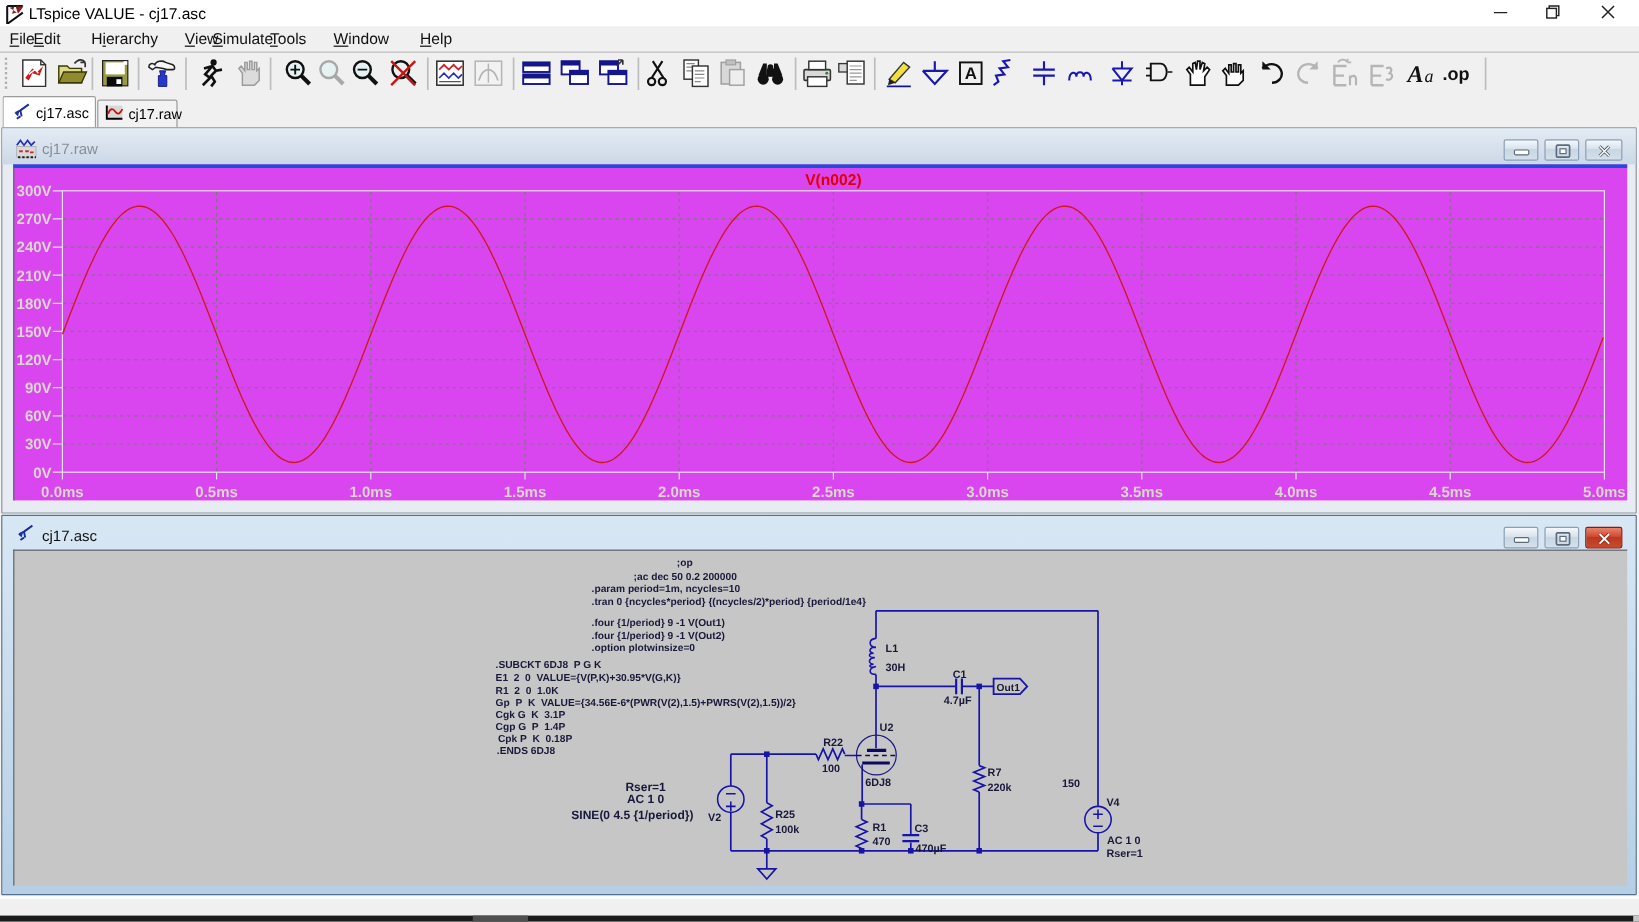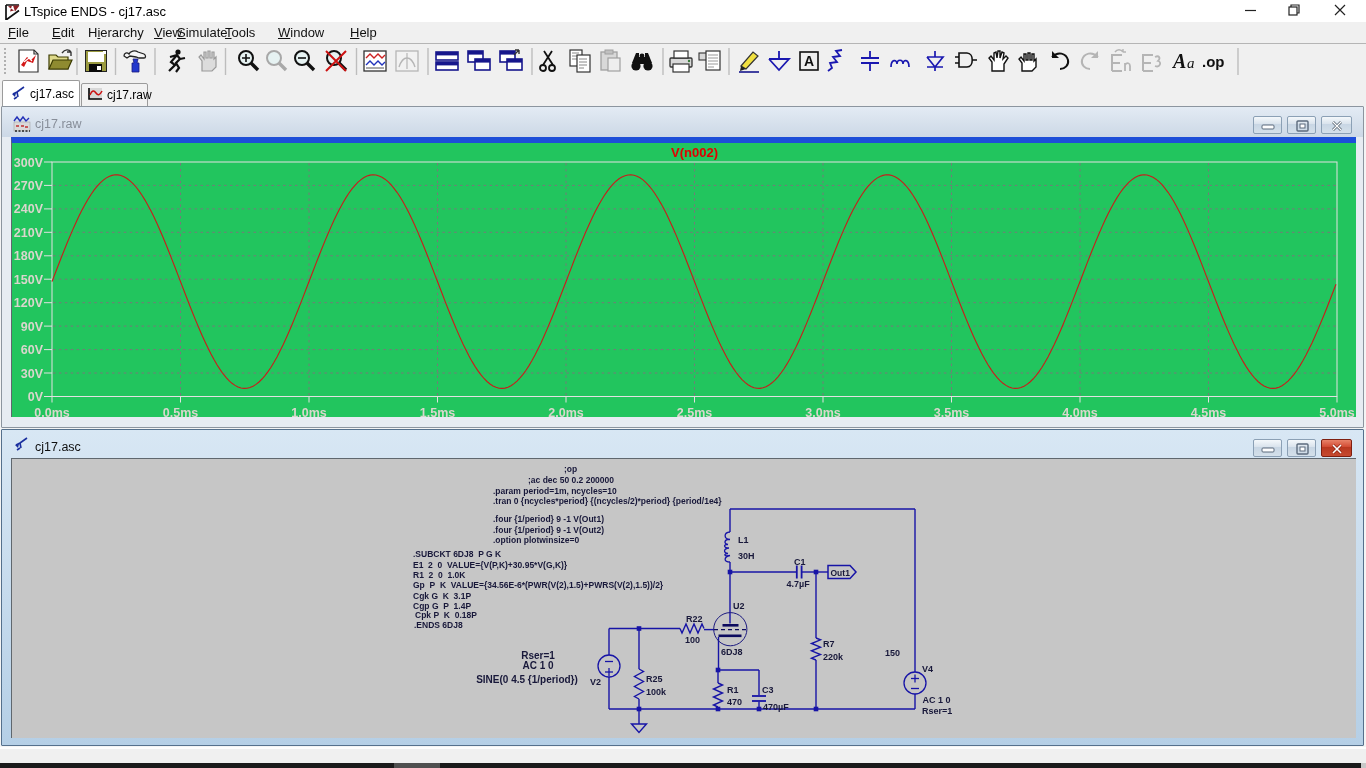"LTspice ENDS - cj17.asc" div.title { text: ENDS -> VALUE }
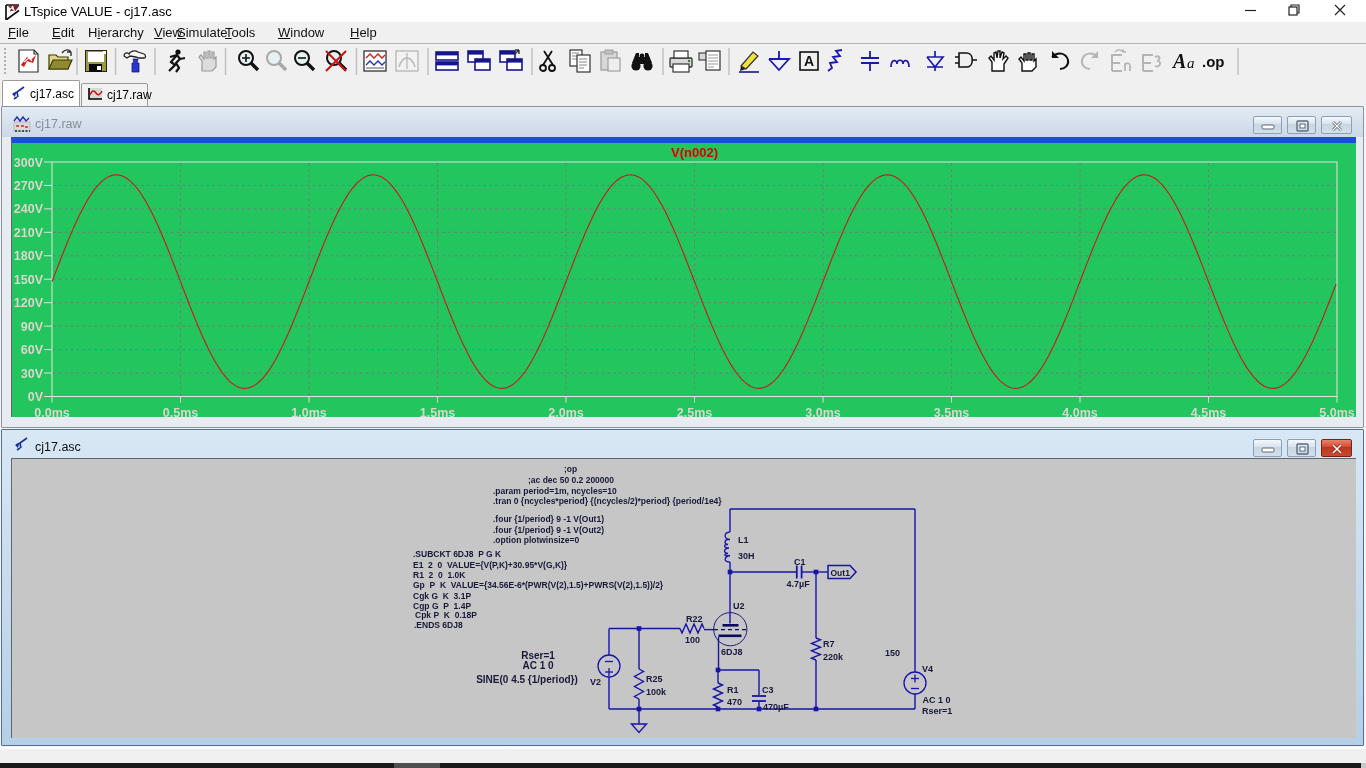"Edit" span { left: 52px -> 28px }
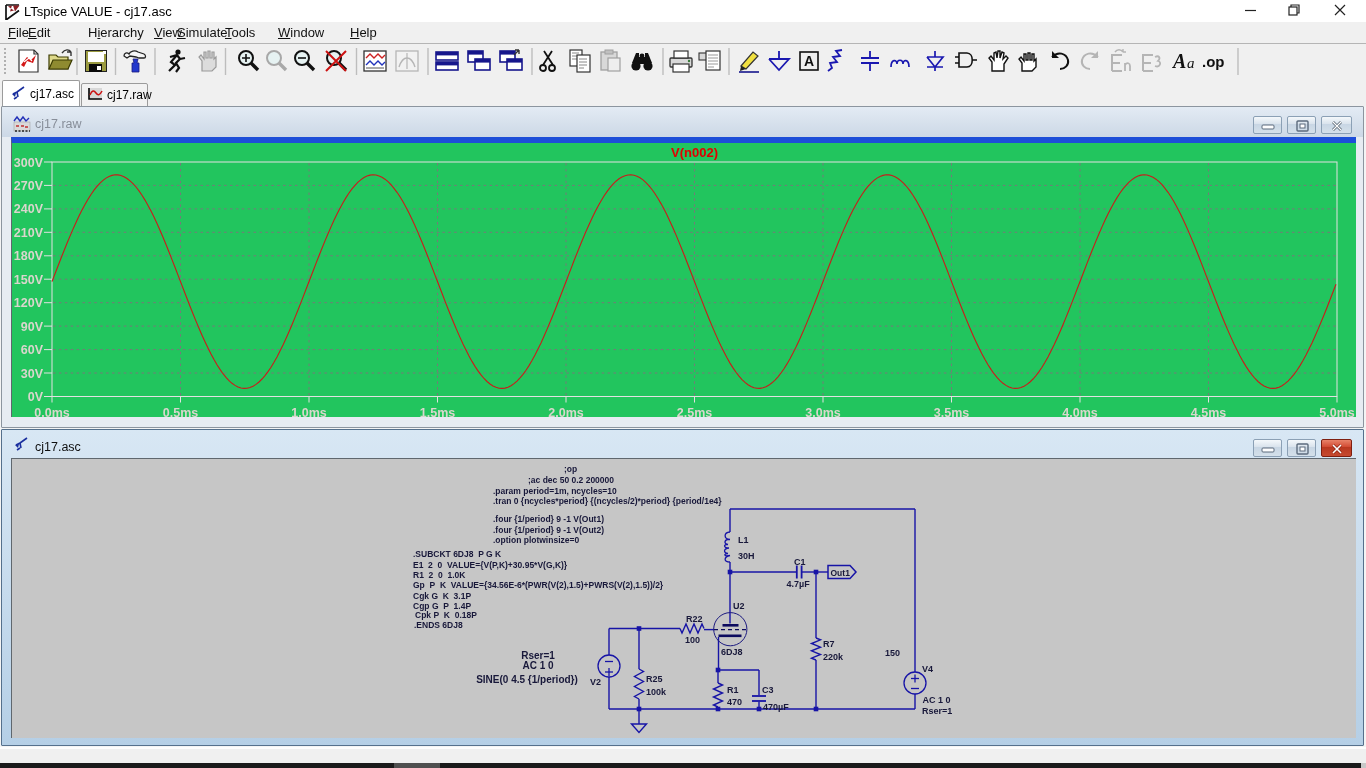"Hierarchy" span { left: 88px -> 76px }
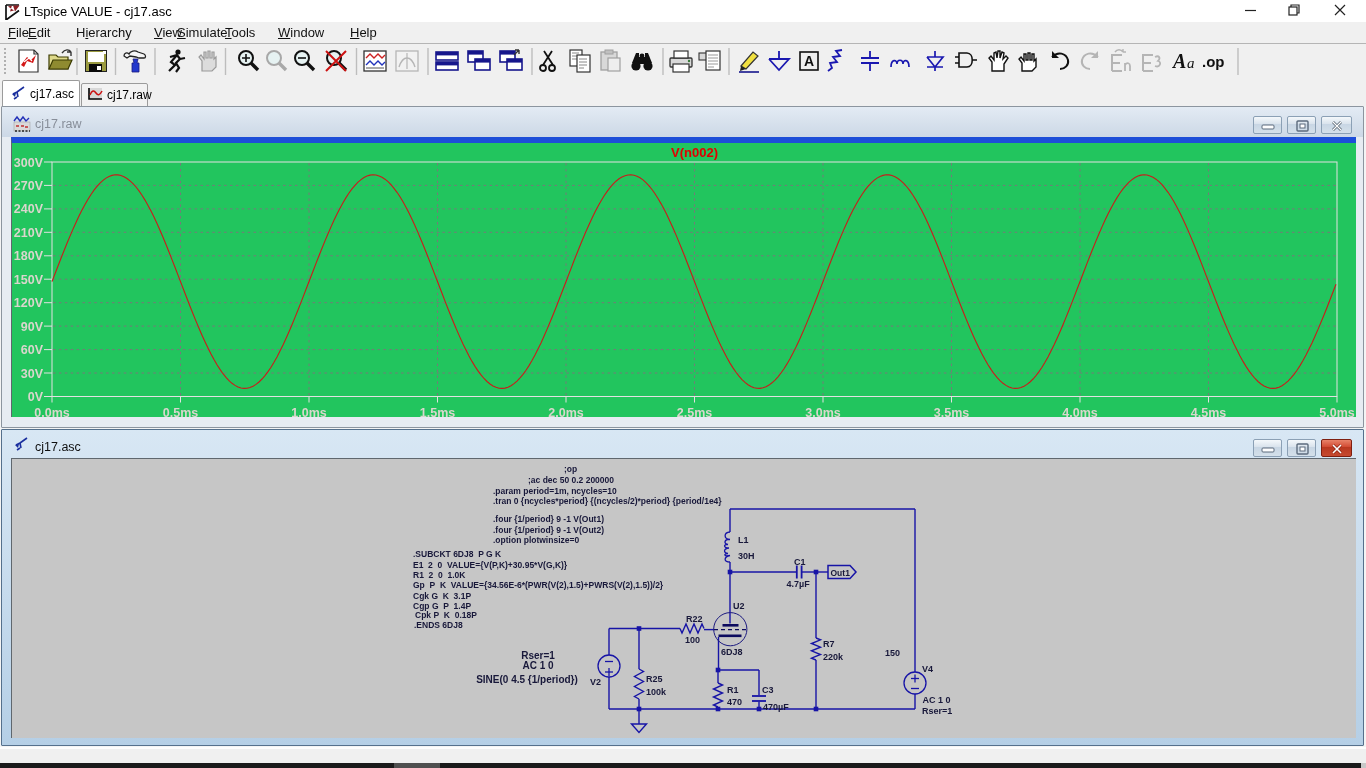"300V" #wclient { background: #22c55e -> #d946ef; border-top: 6px solid #1d4ed8 -> 3px solid #1d4ed8 }
